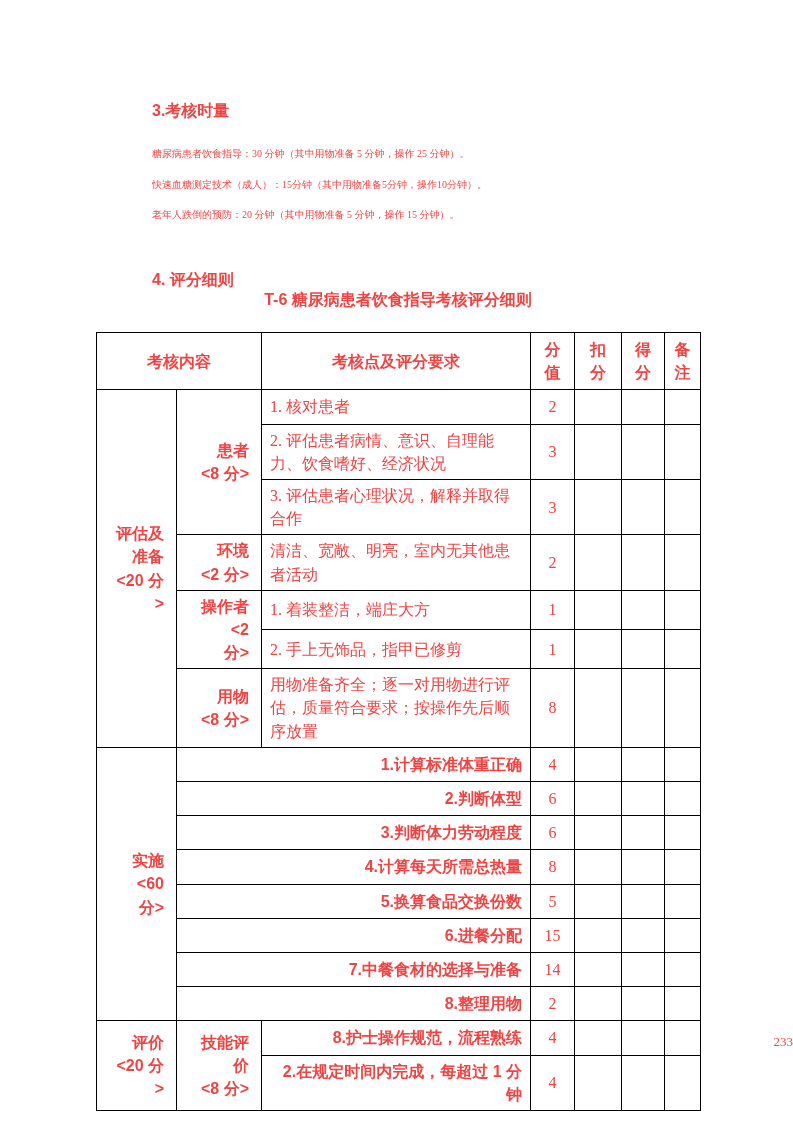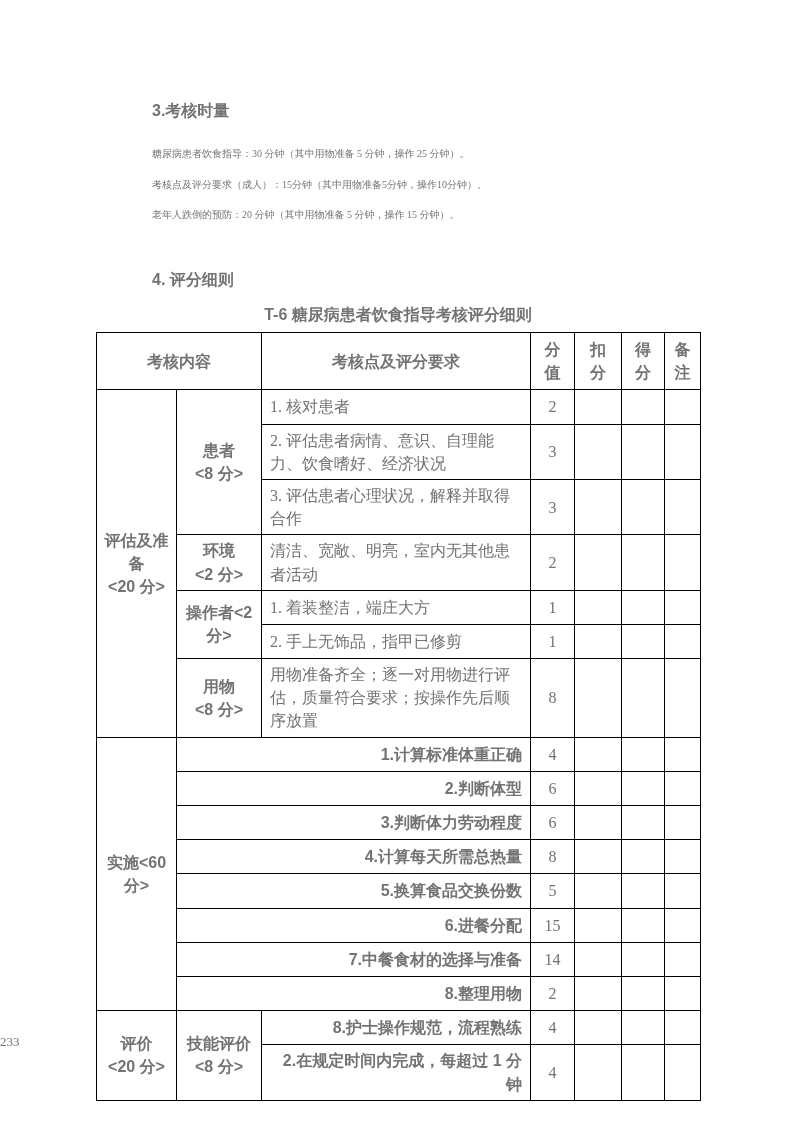"3.考核时量" .page { color: #737373 -> #ef4444 }
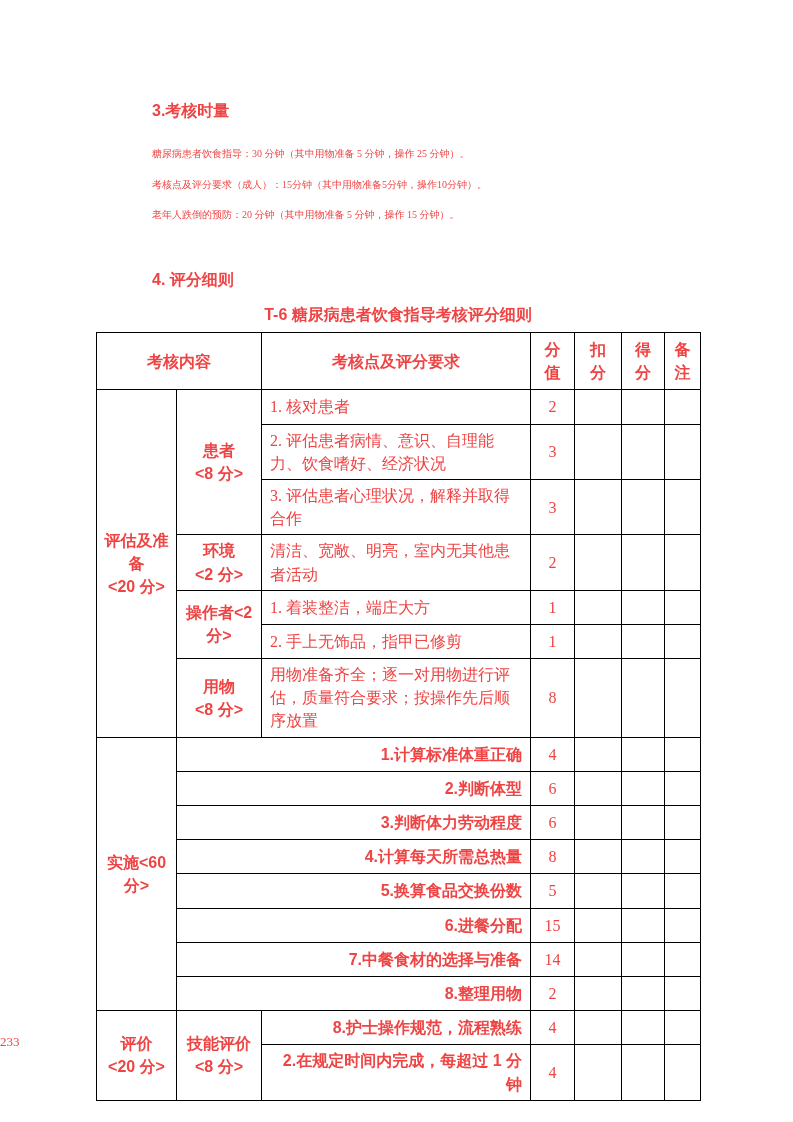"考核点及评分要求（成人）：15分钟（其中用物准备5分钟，操作10分钟）。" p { text: 考核点及评分要求 -> 快速血糖测定技术 }
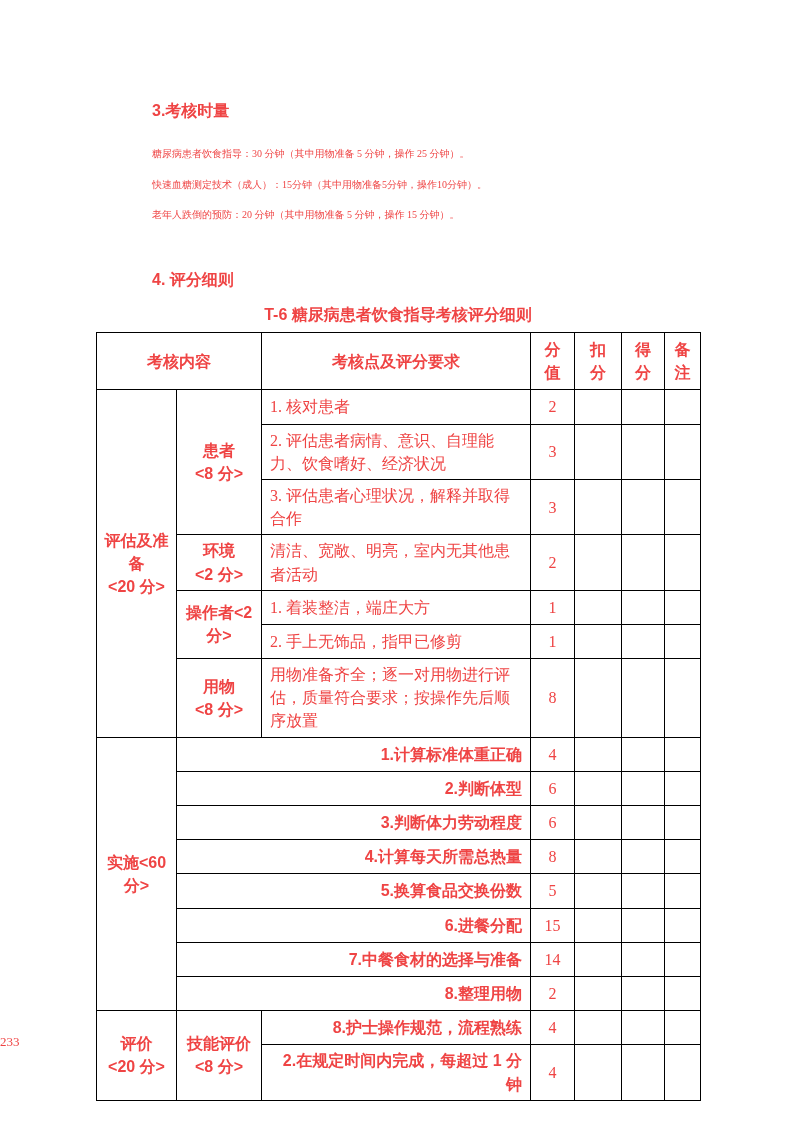"T-6 糖尿病患者饮食指导考核评分细则" .table-title { top: 305px -> 290px }
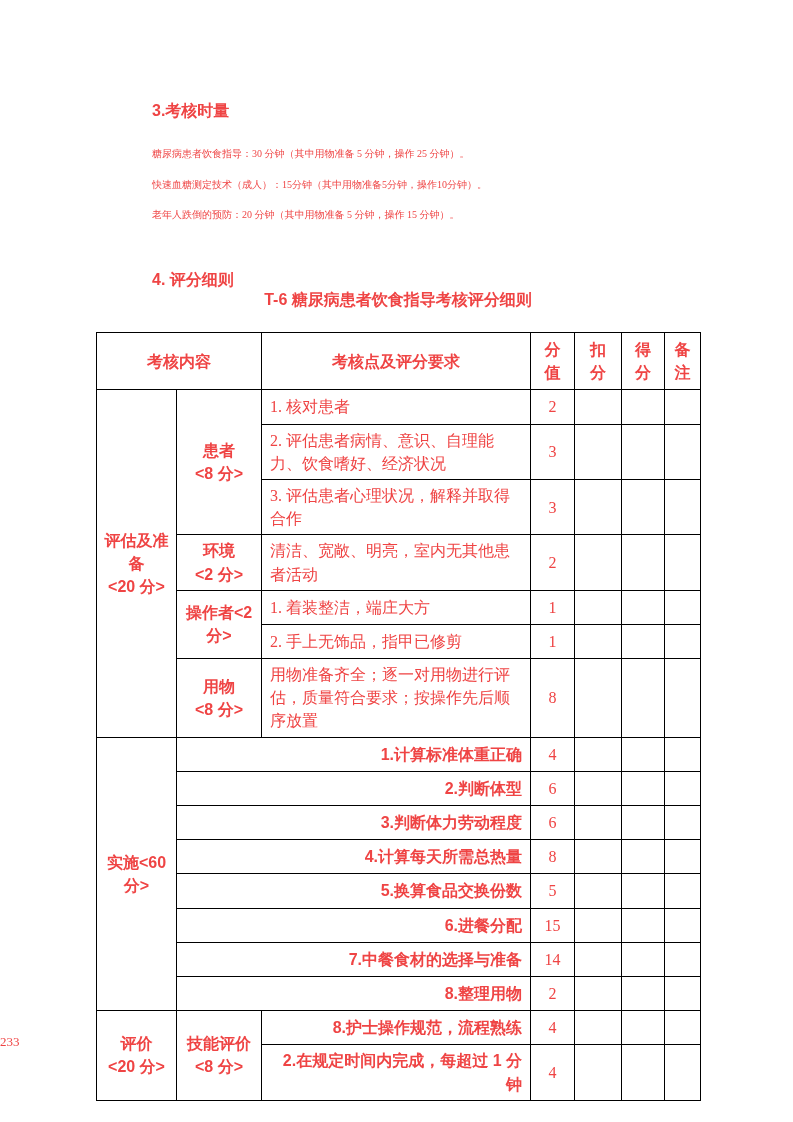"患者" td.lab { padding: 4px 2px -> 4px 12px; text-align: center -> right }
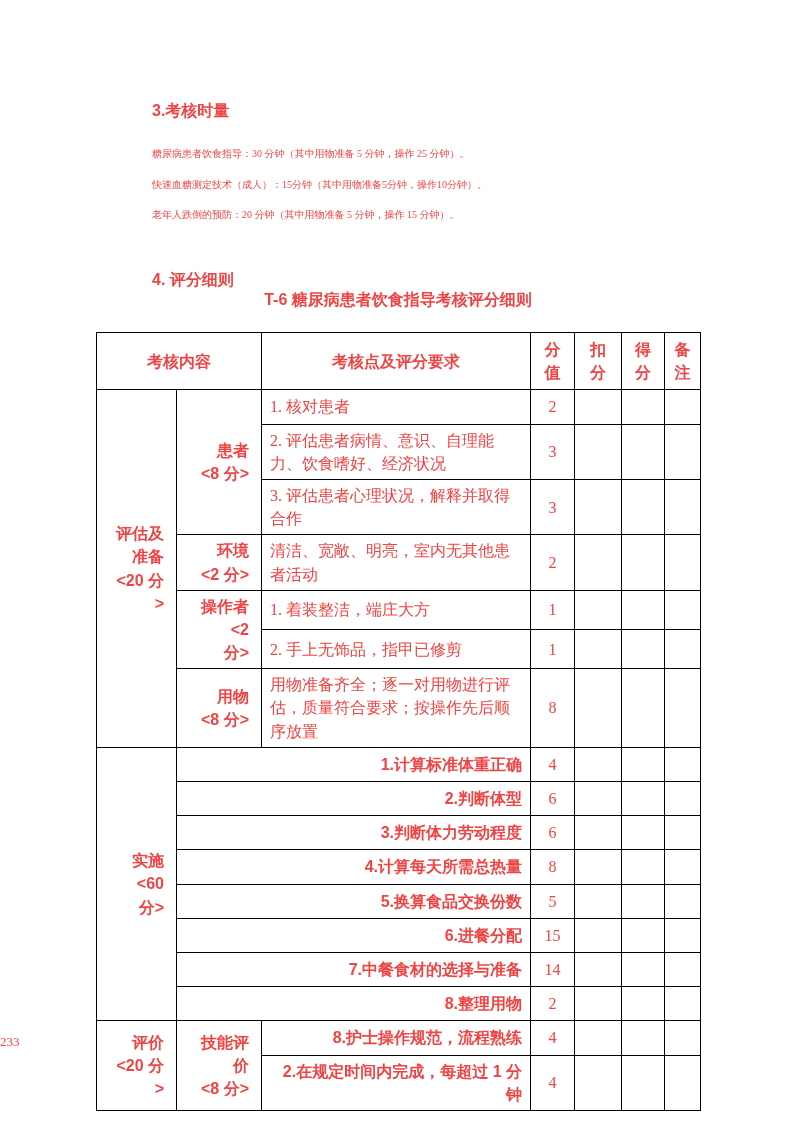"233" .page-number { text-align: left -> right }
